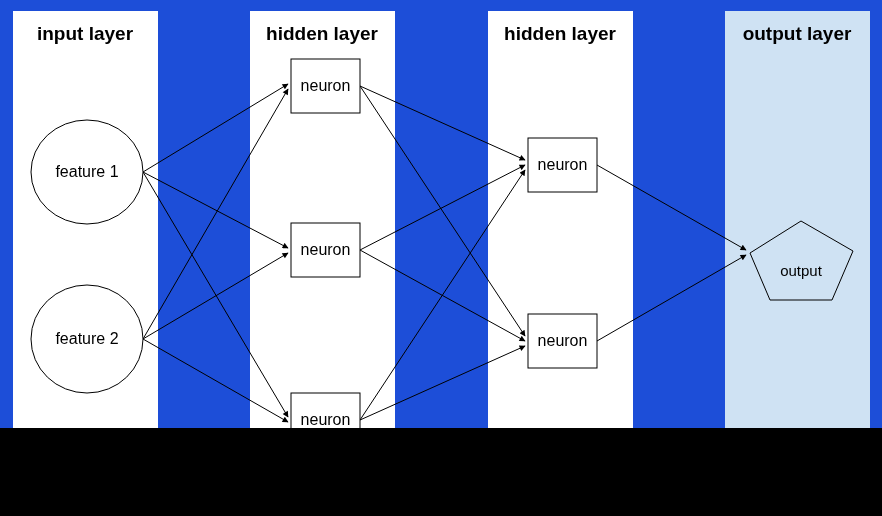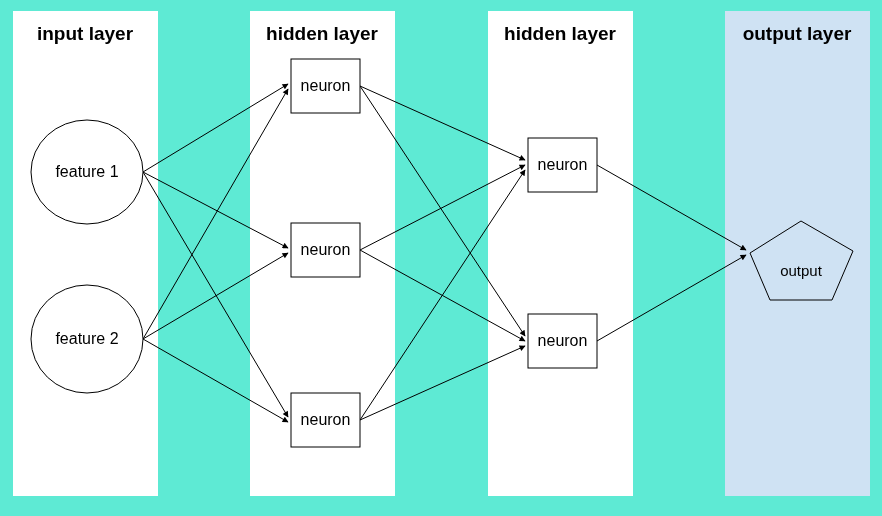"input layer" .canvas { background: #5eead4 -> #1d4ed8; height: 516px -> 428px }
